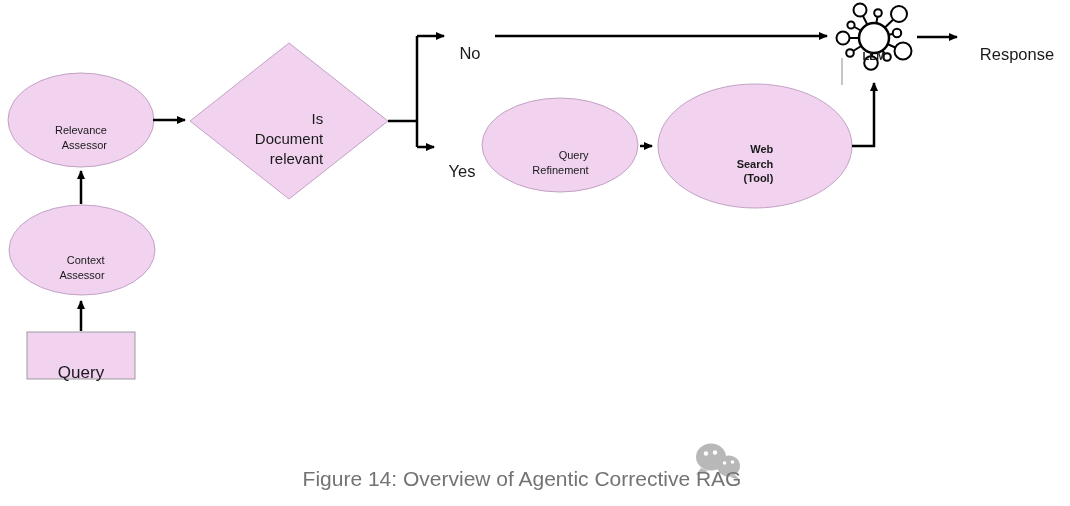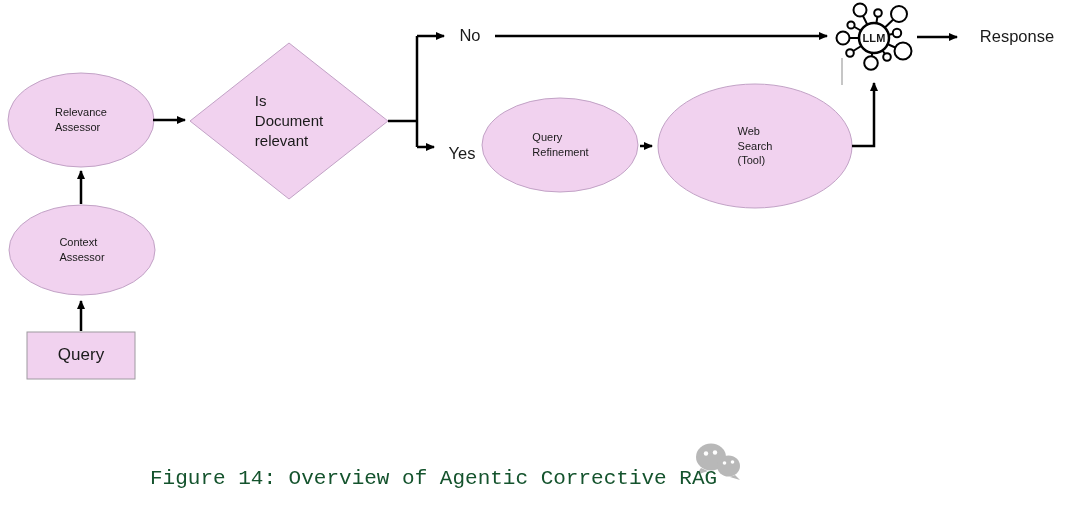"No" .lbl { margin-top: none -> 18px; text-align: left -> right }
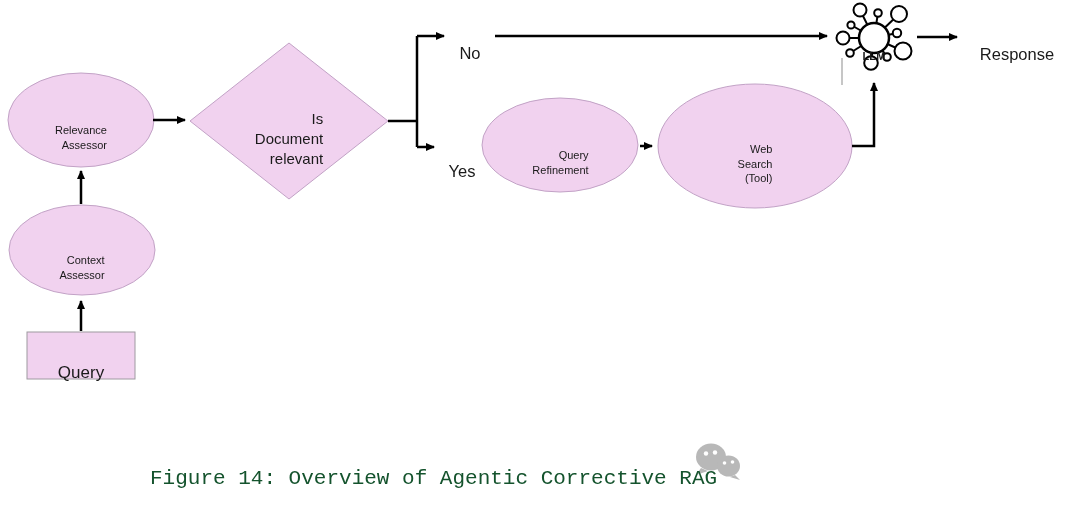"Web" div.lbl { font-weight: none -> bold }
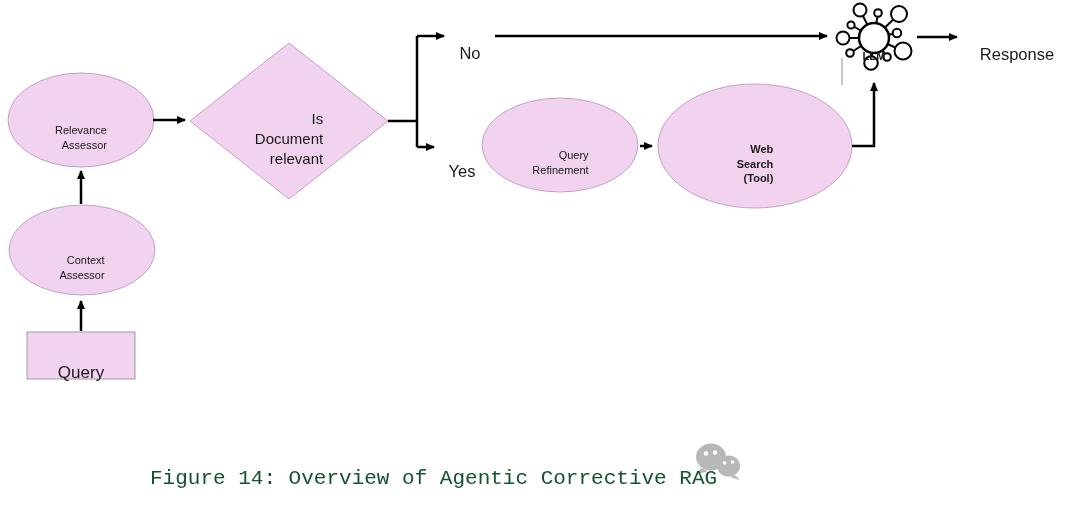"Figure 14: Overview of Agentic" .caption { color: #14532d -> #737373; font-family: Liberation Mono, monospace -> Liberation Sans, sans-serif; text-align: none -> center }
